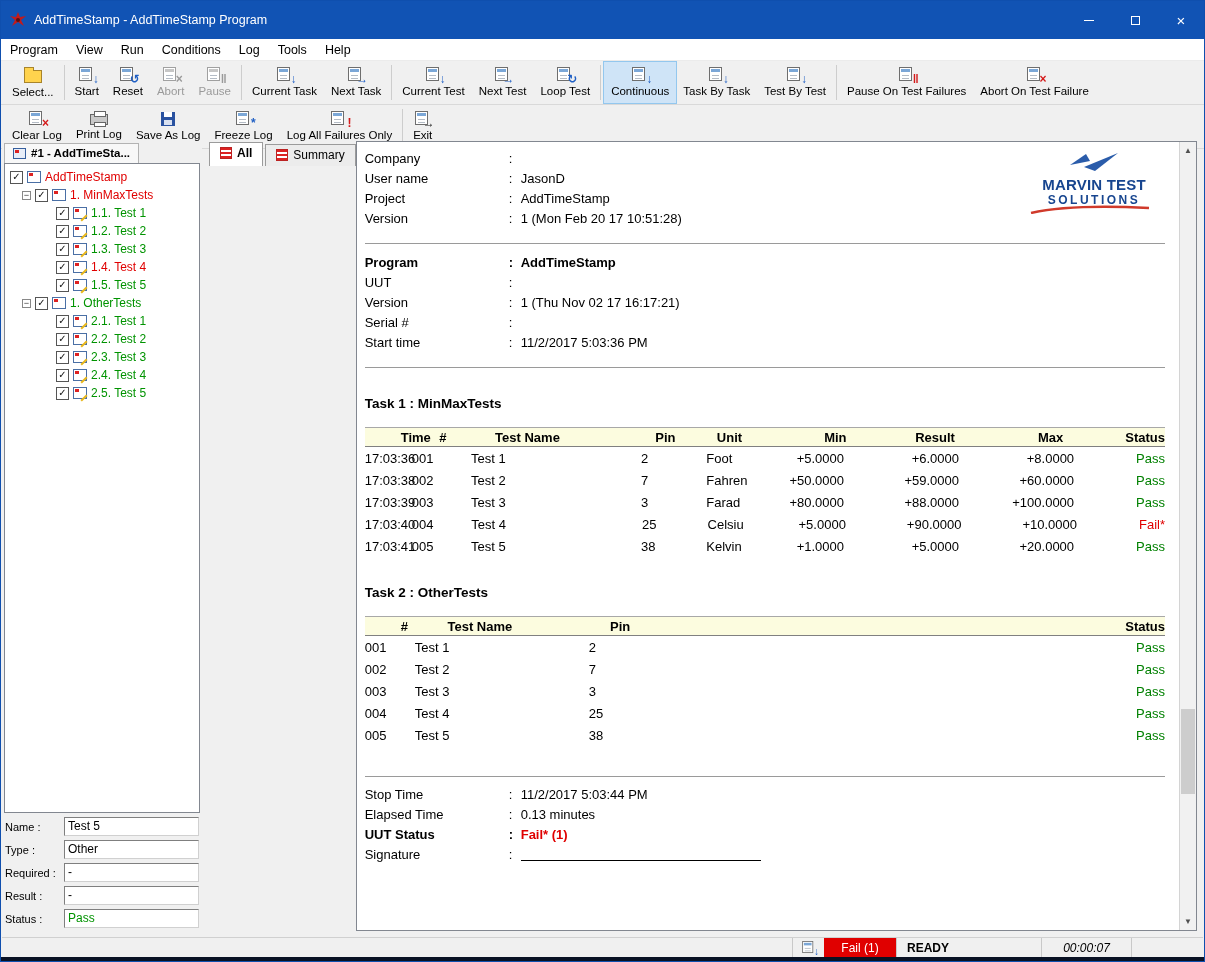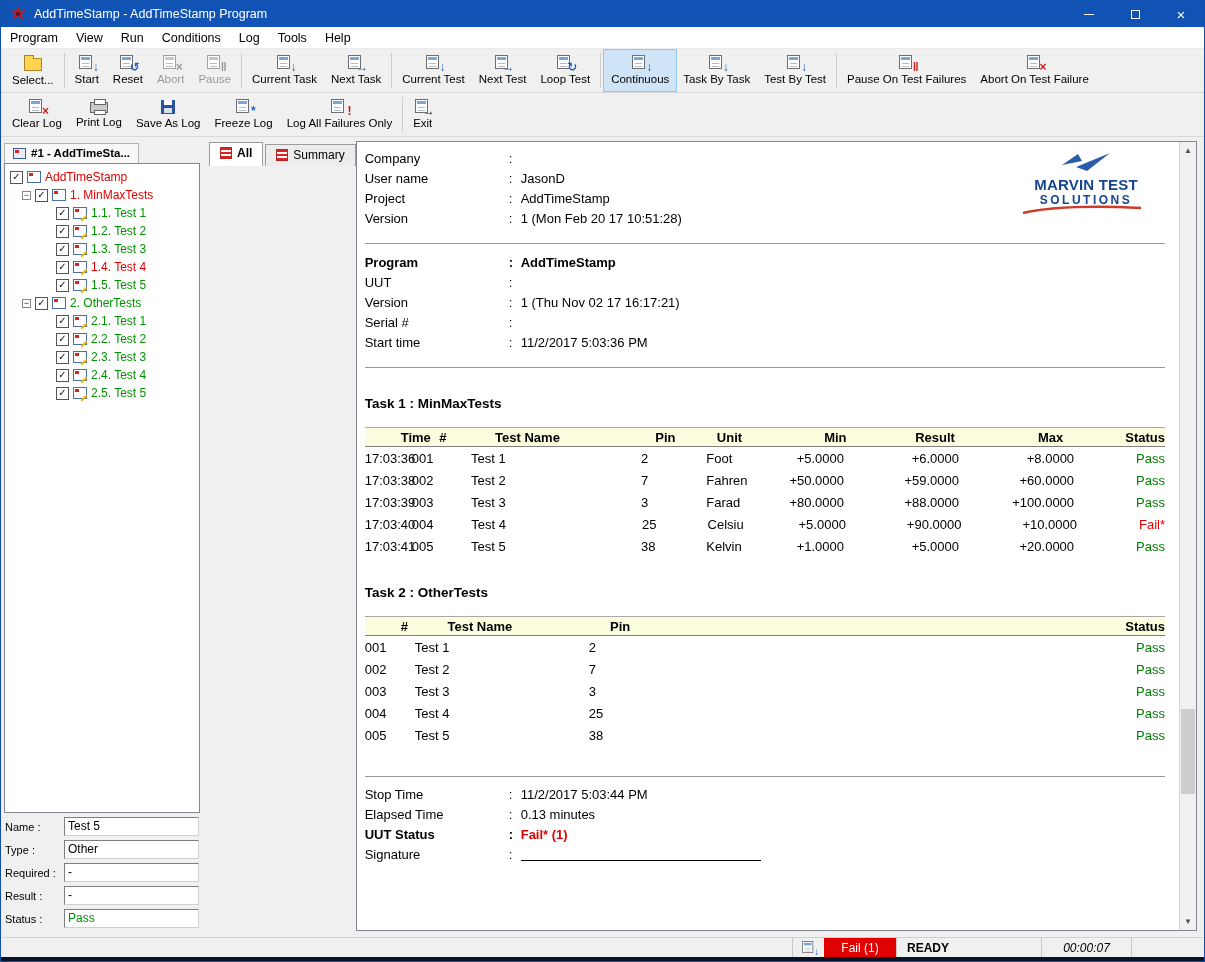"AddTimeStamp - AddTimeStamp Program" .titlebar { height: 26px -> 38px }
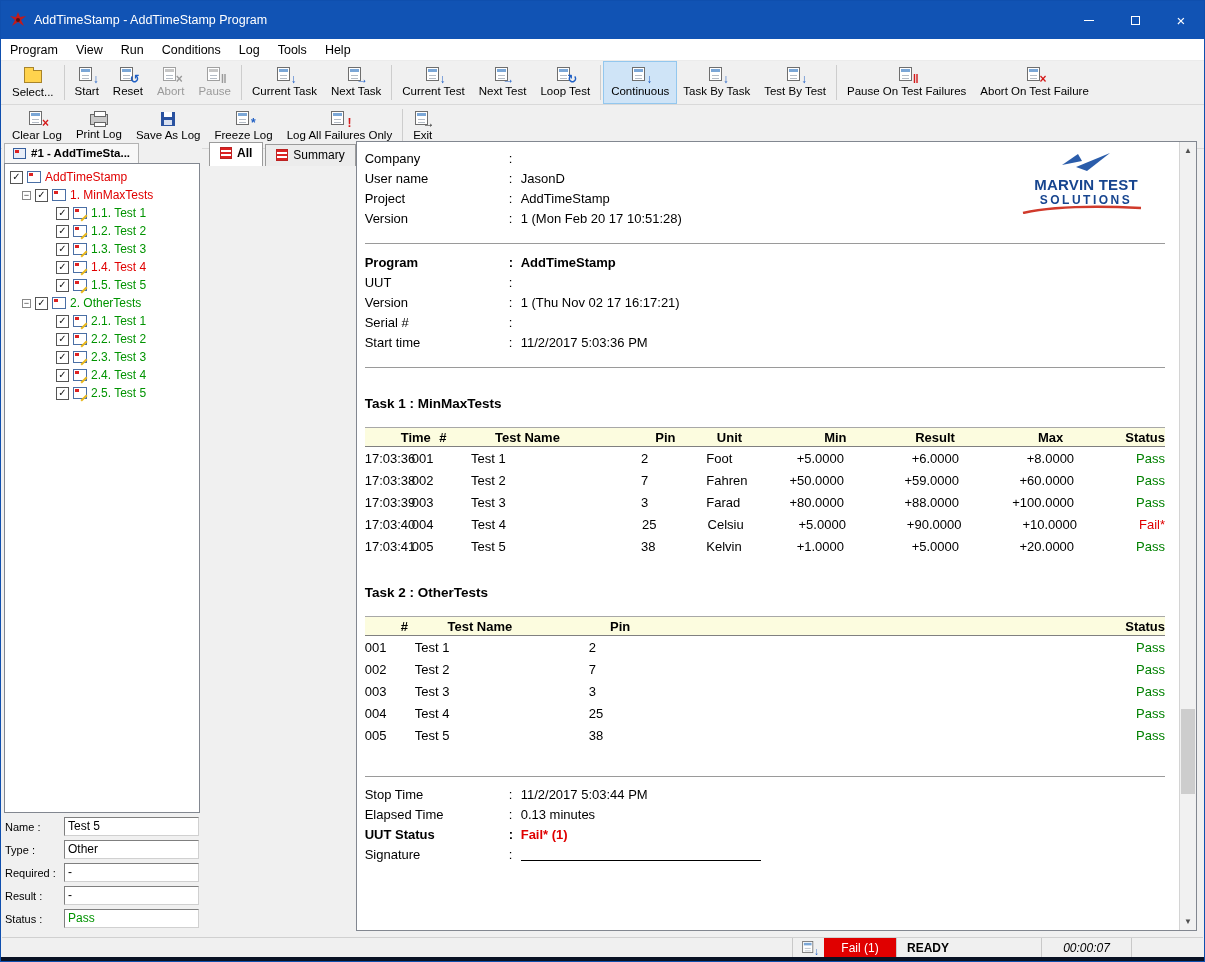"MARVIN TEST" .logo { right: 32px -> 24px }
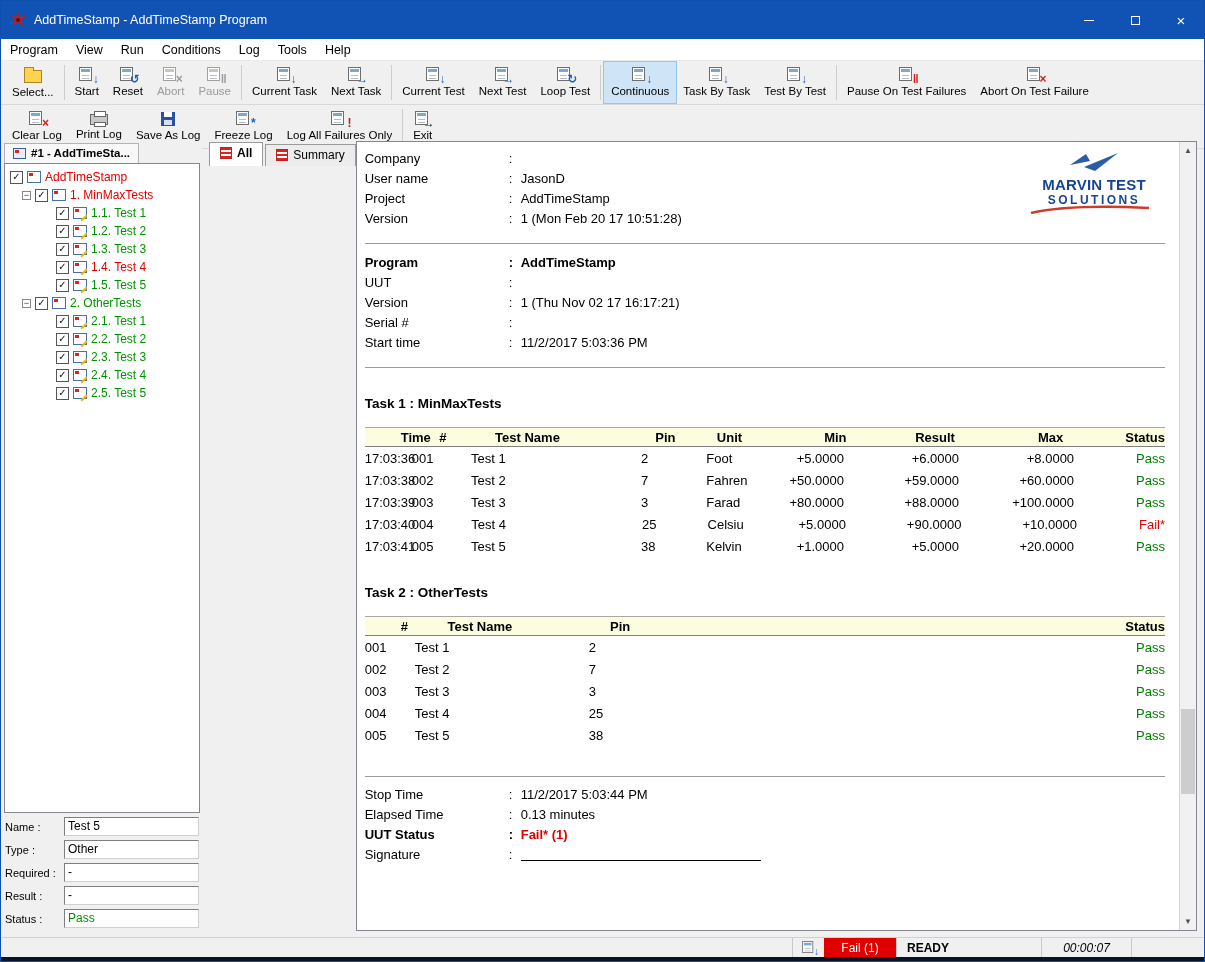"2. OtherTests" span.t-green { text: 2 -> 1 }
